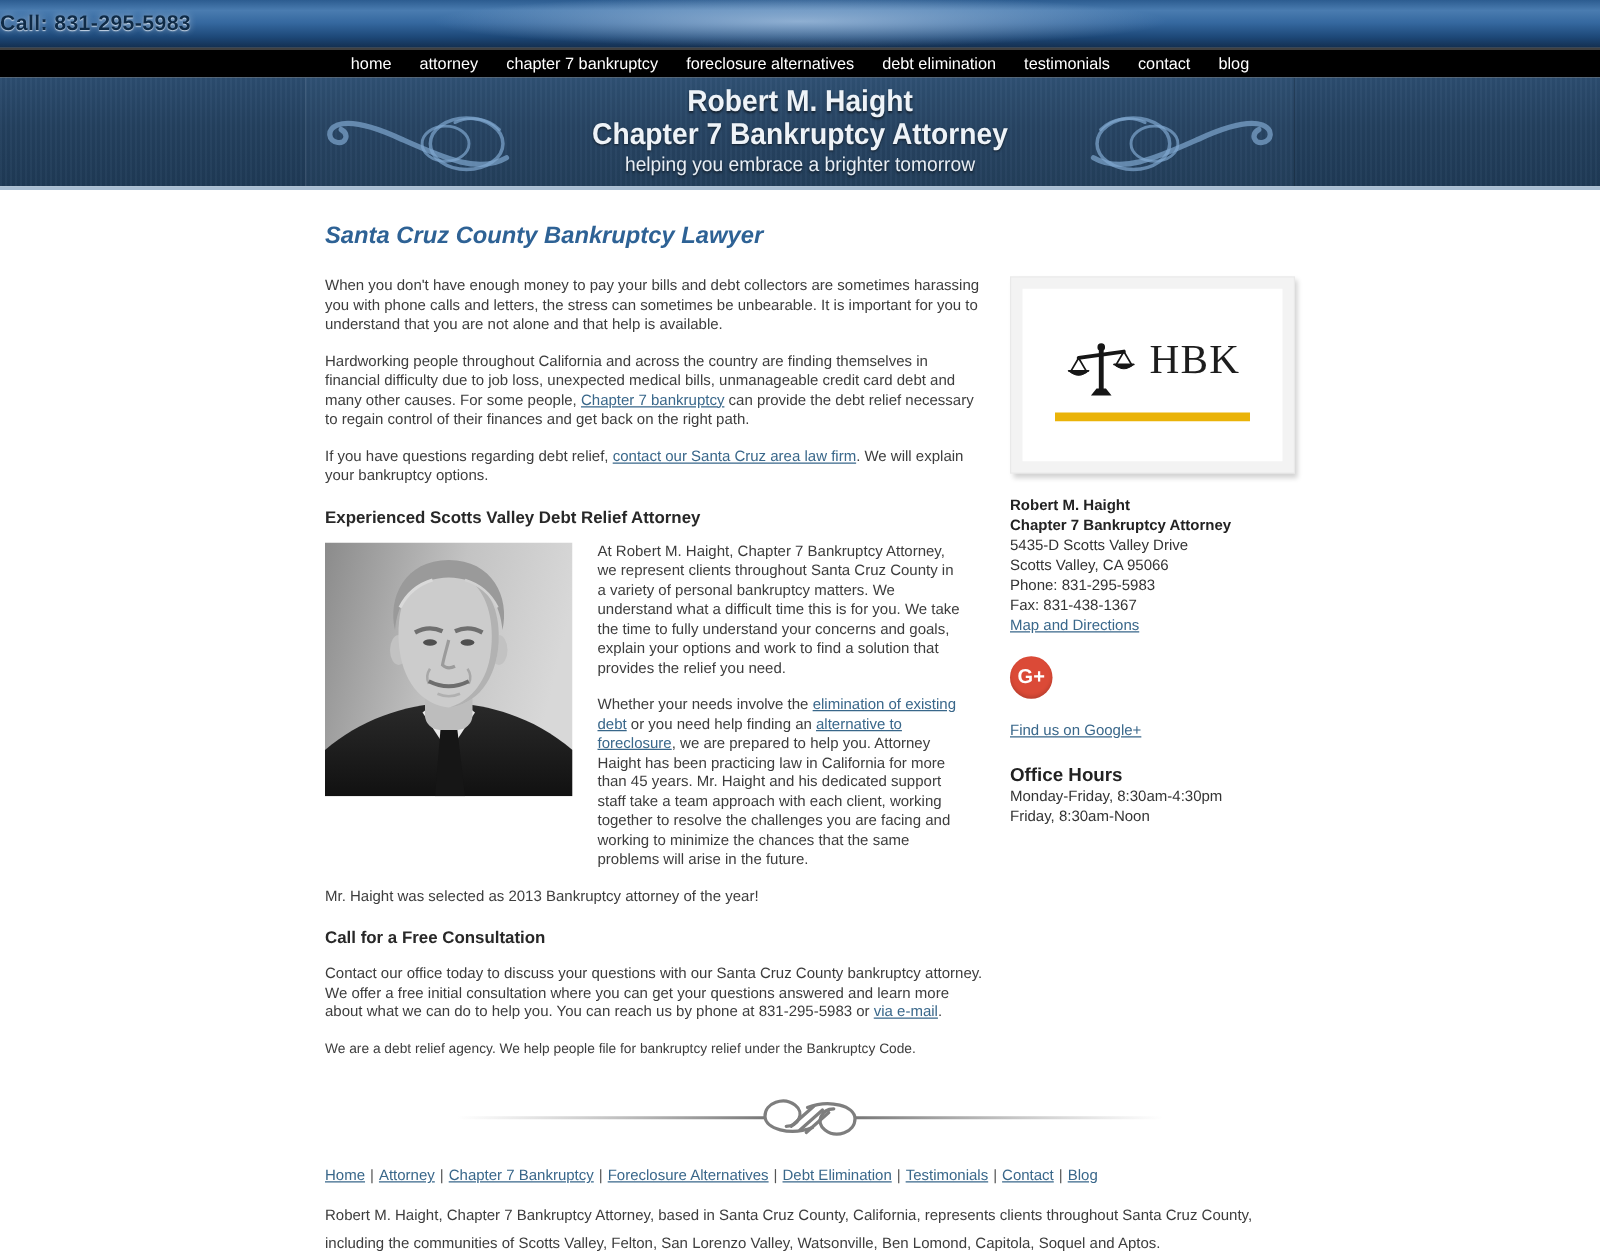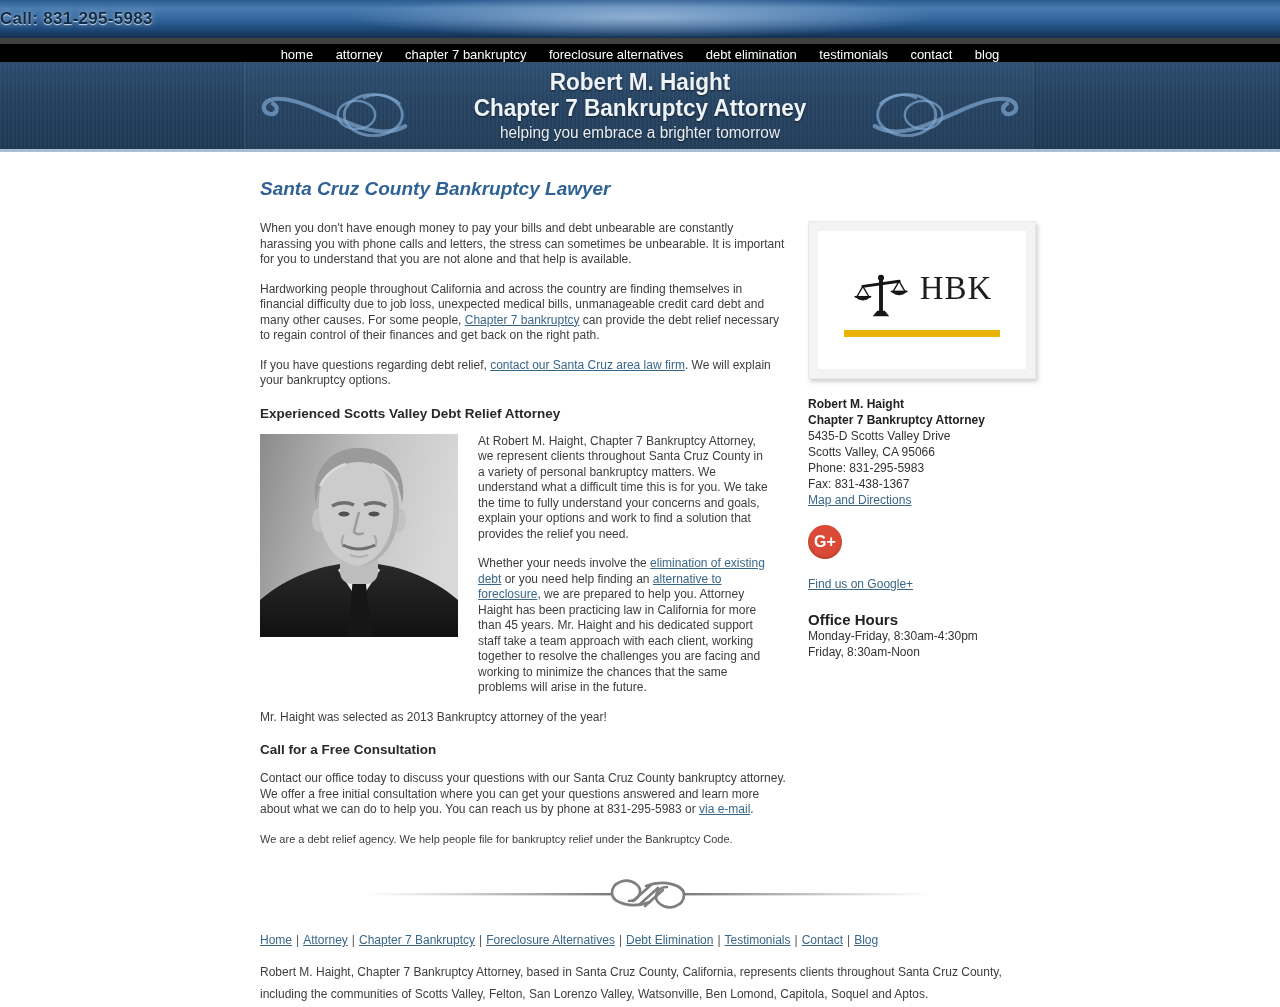"home attorney chapter 7 bankruptcy" .navbar { border-top: 6px solid #404040 -> 2px solid #404040 }
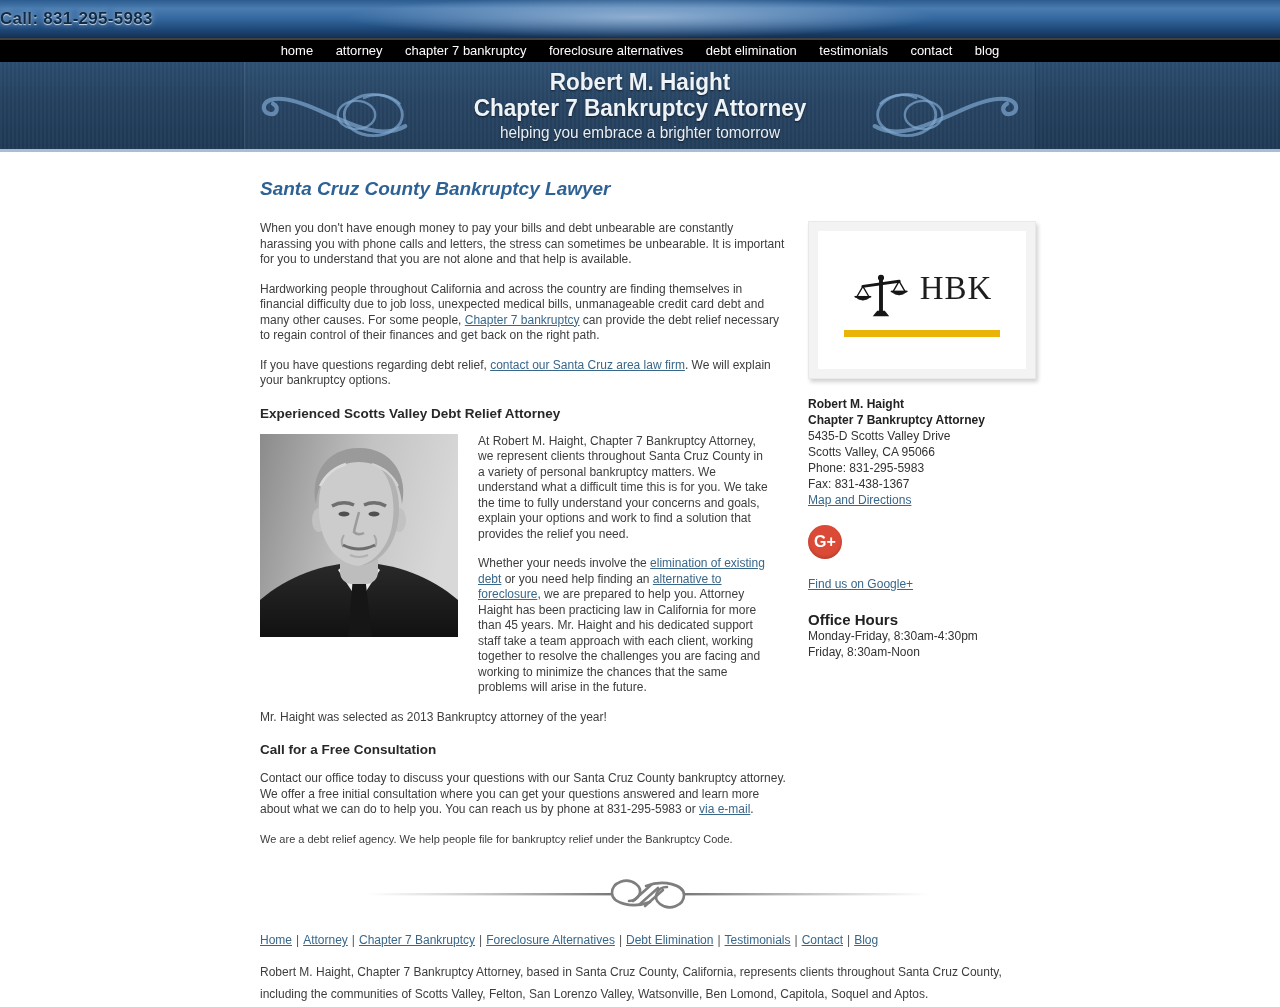"When you don't have enough" span { text: unbearable are constantly -> collectors are sometimes }
